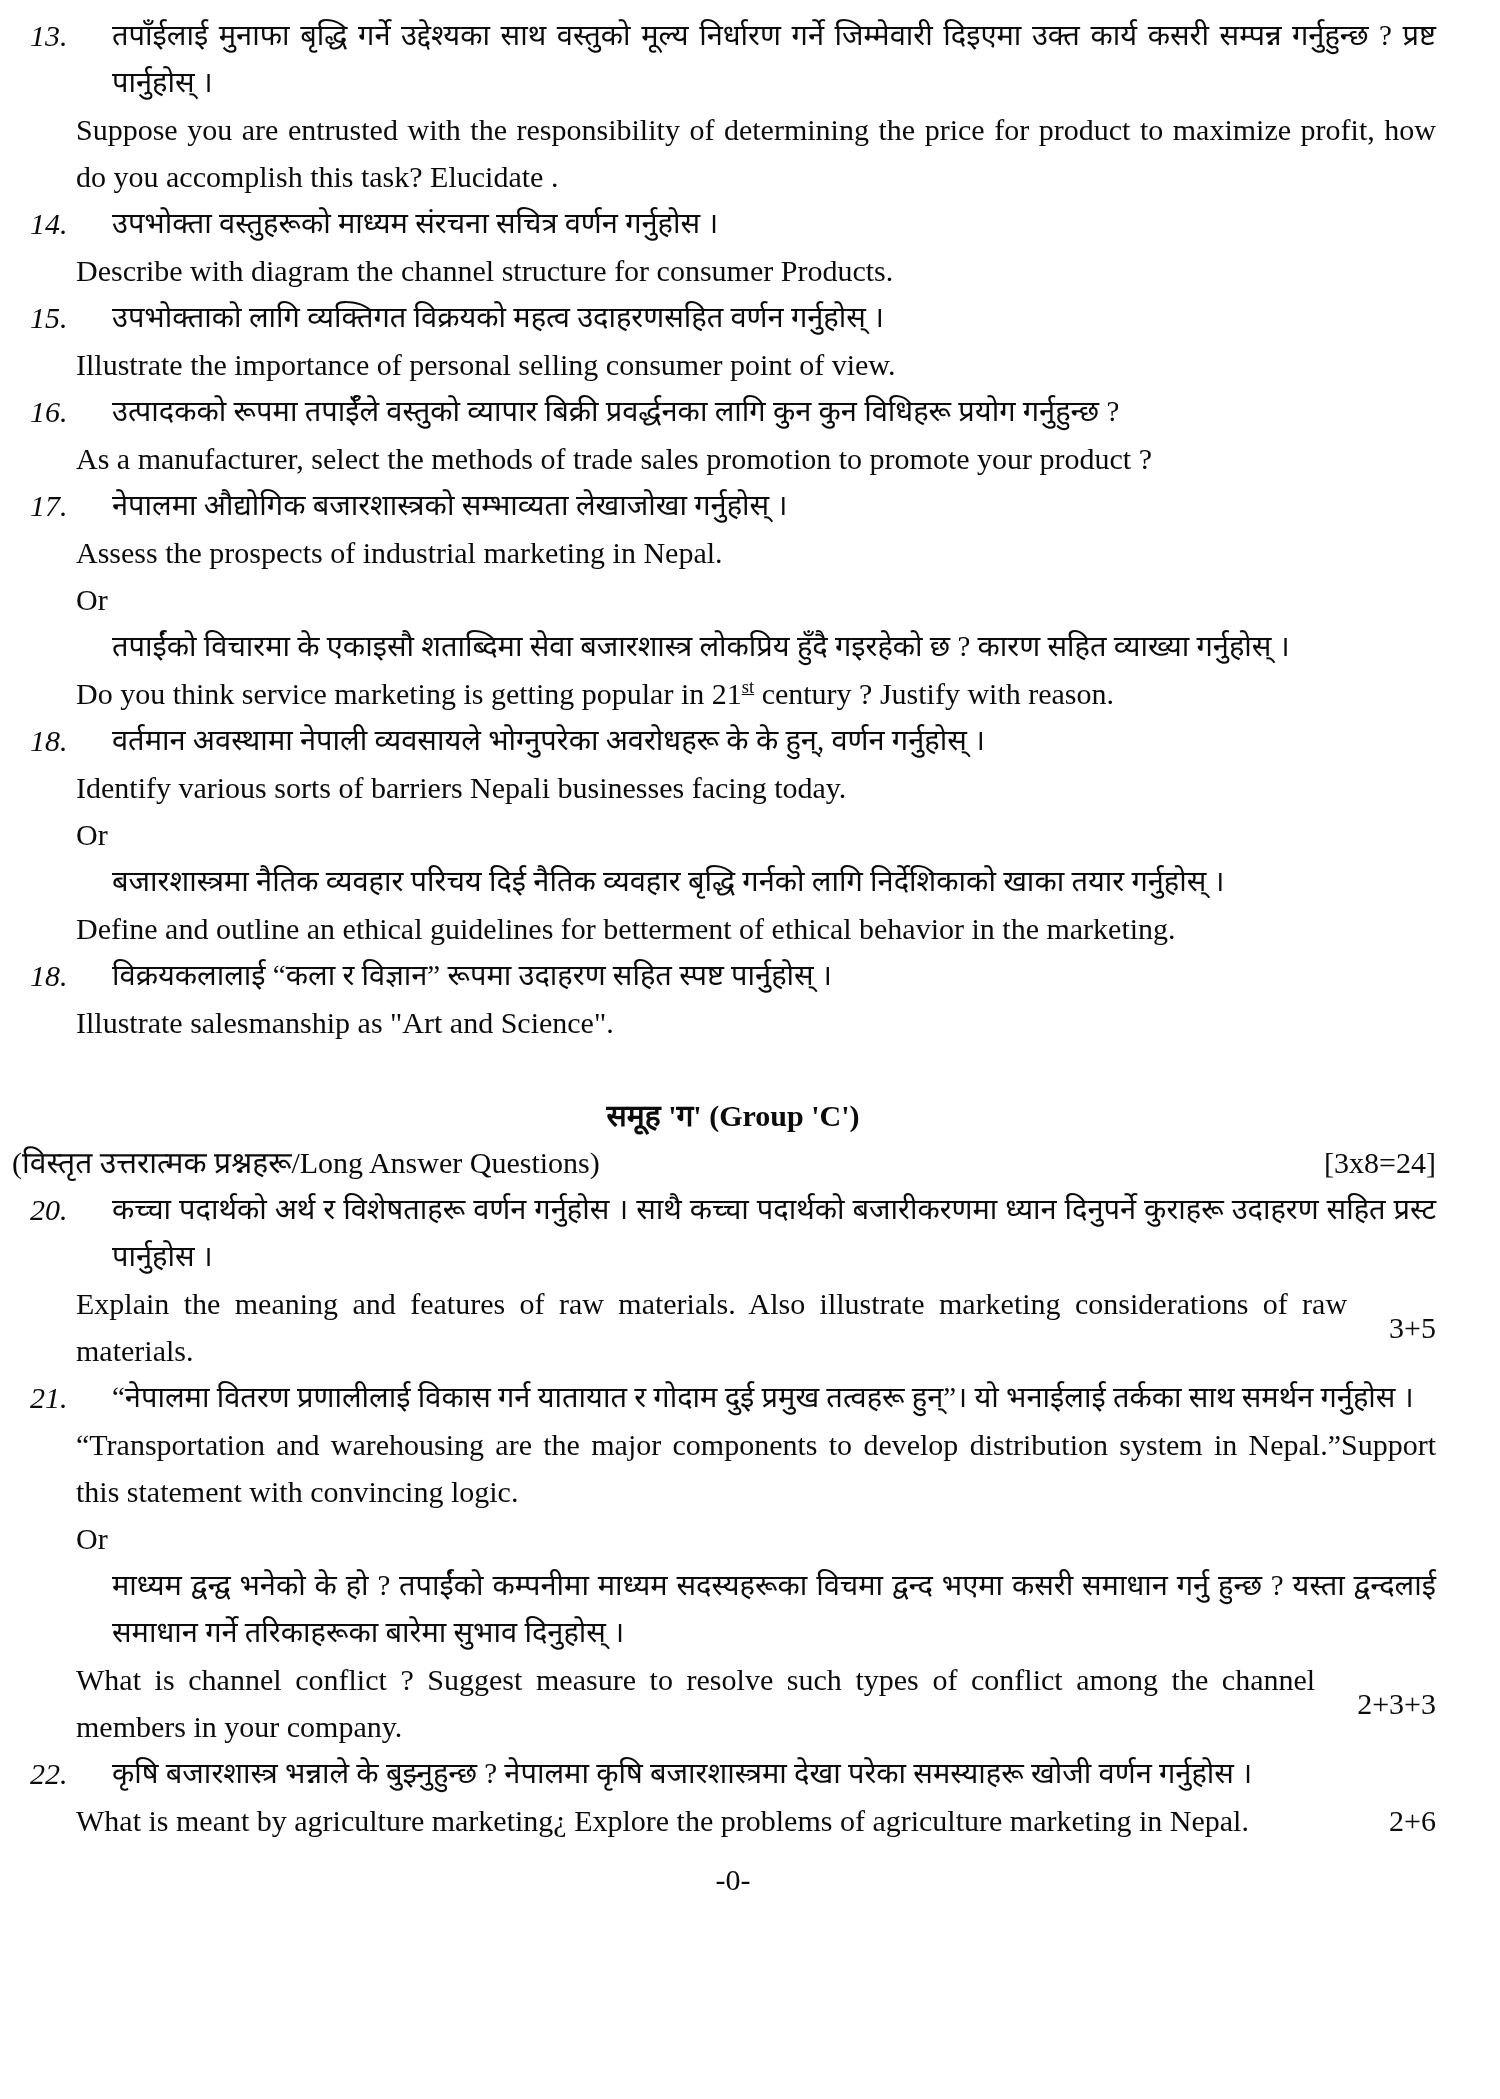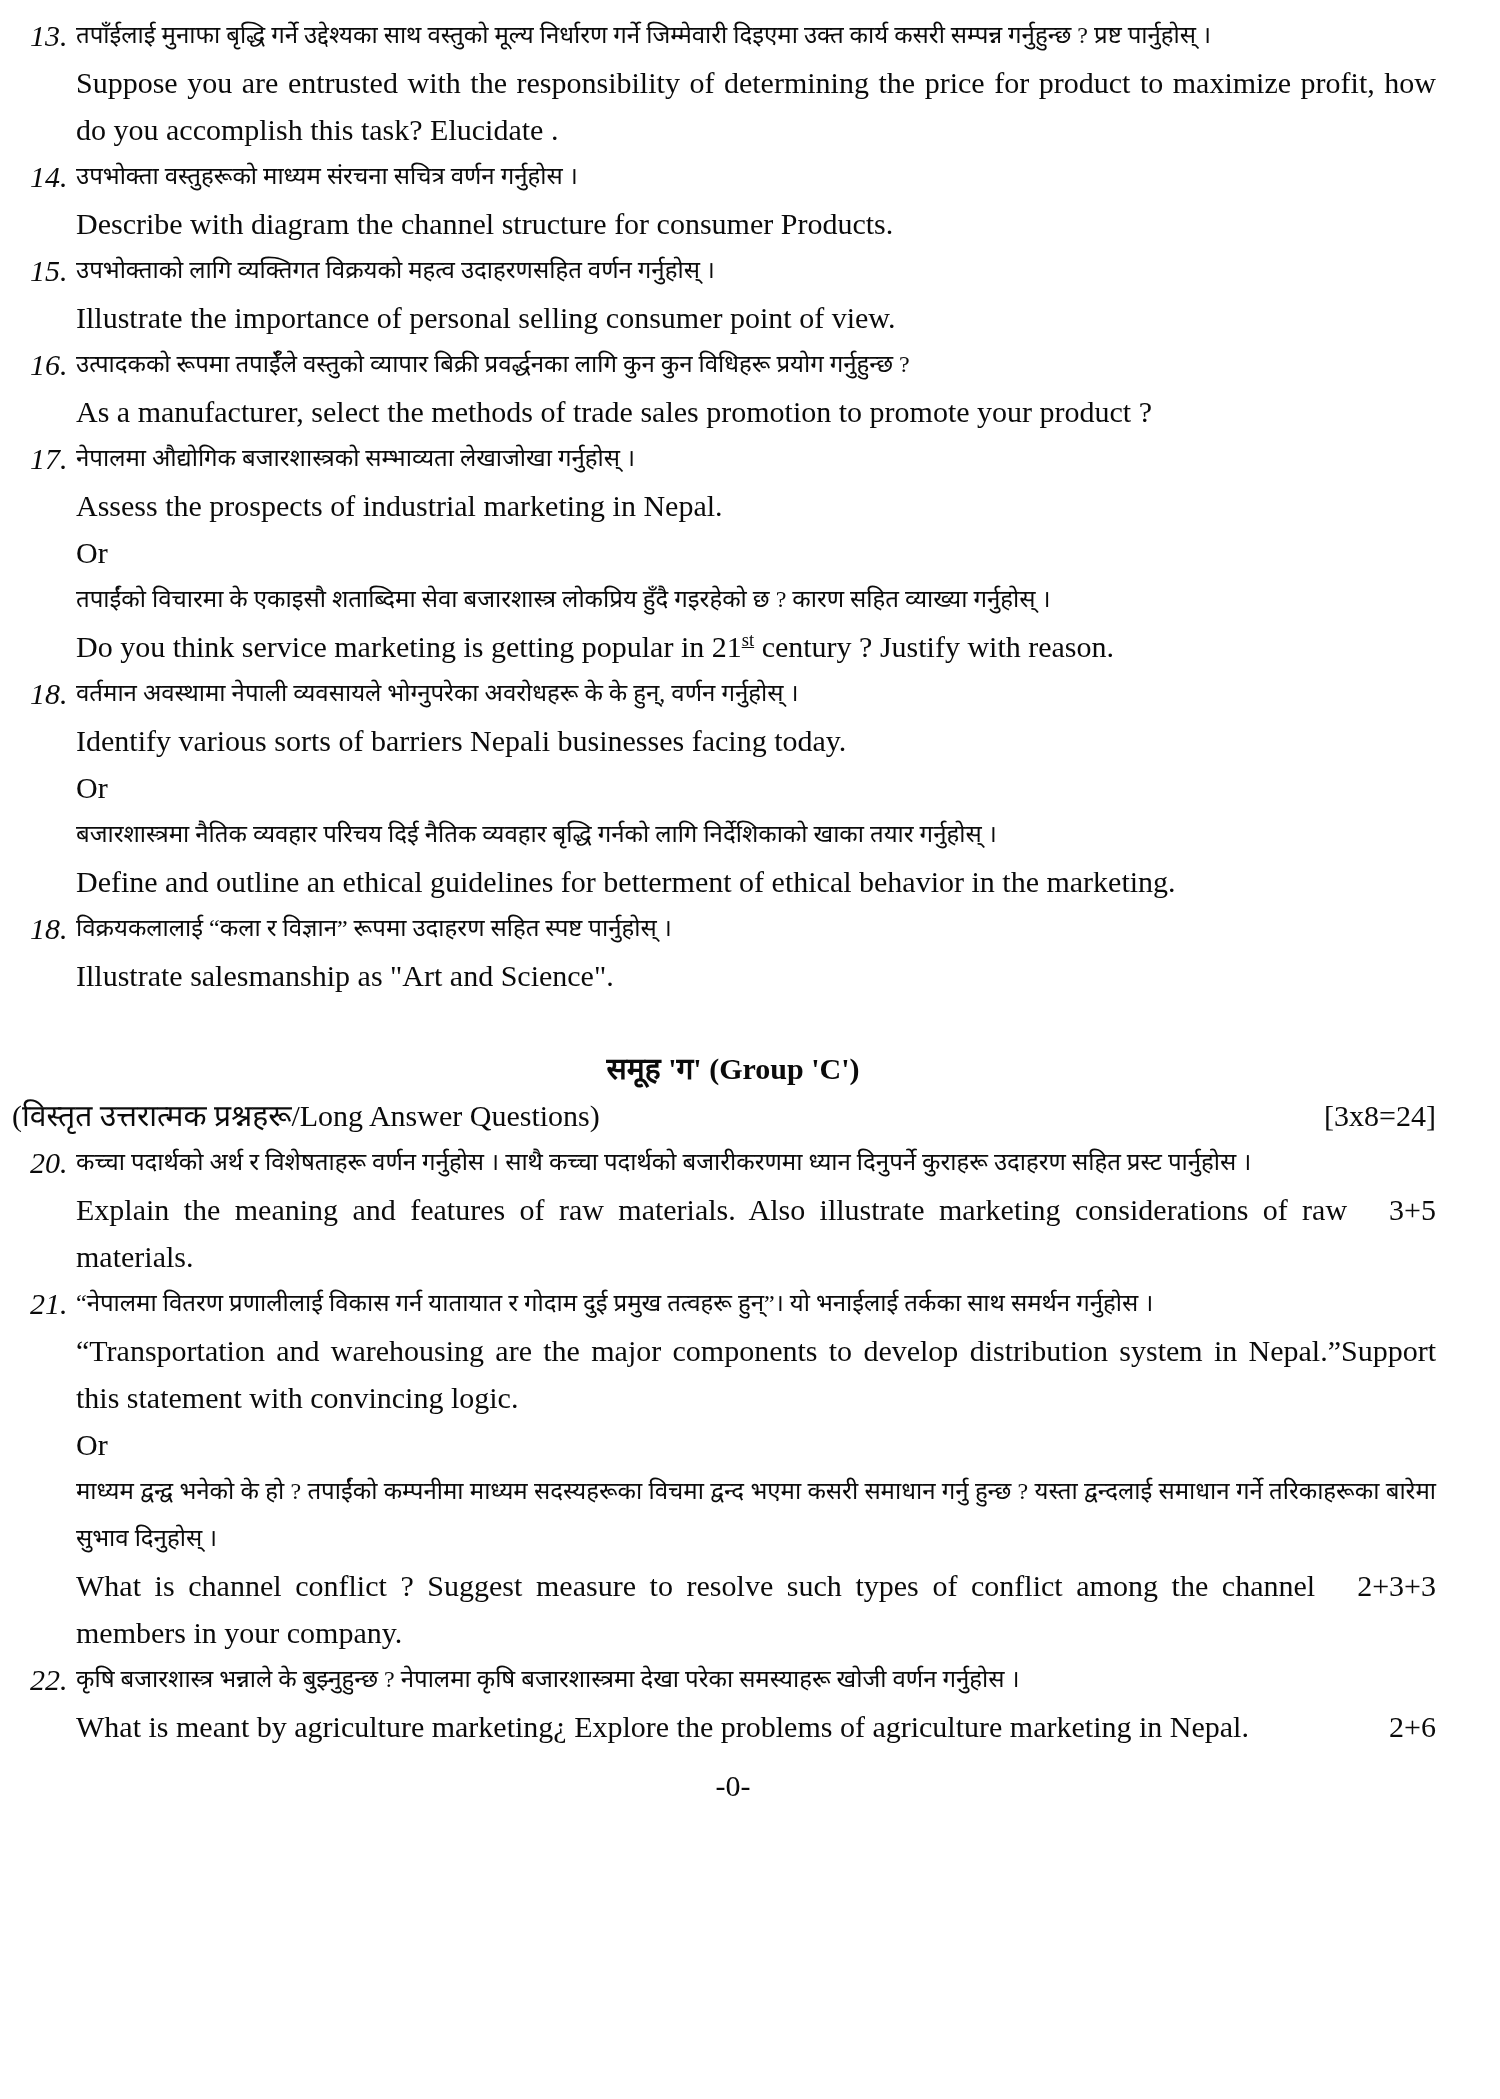"तपाँईलाई मुनाफा बृद्धि गर्ने उद्देश्यका" .np { font-size: 24px -> 29px; margin-left: none -> 36px }
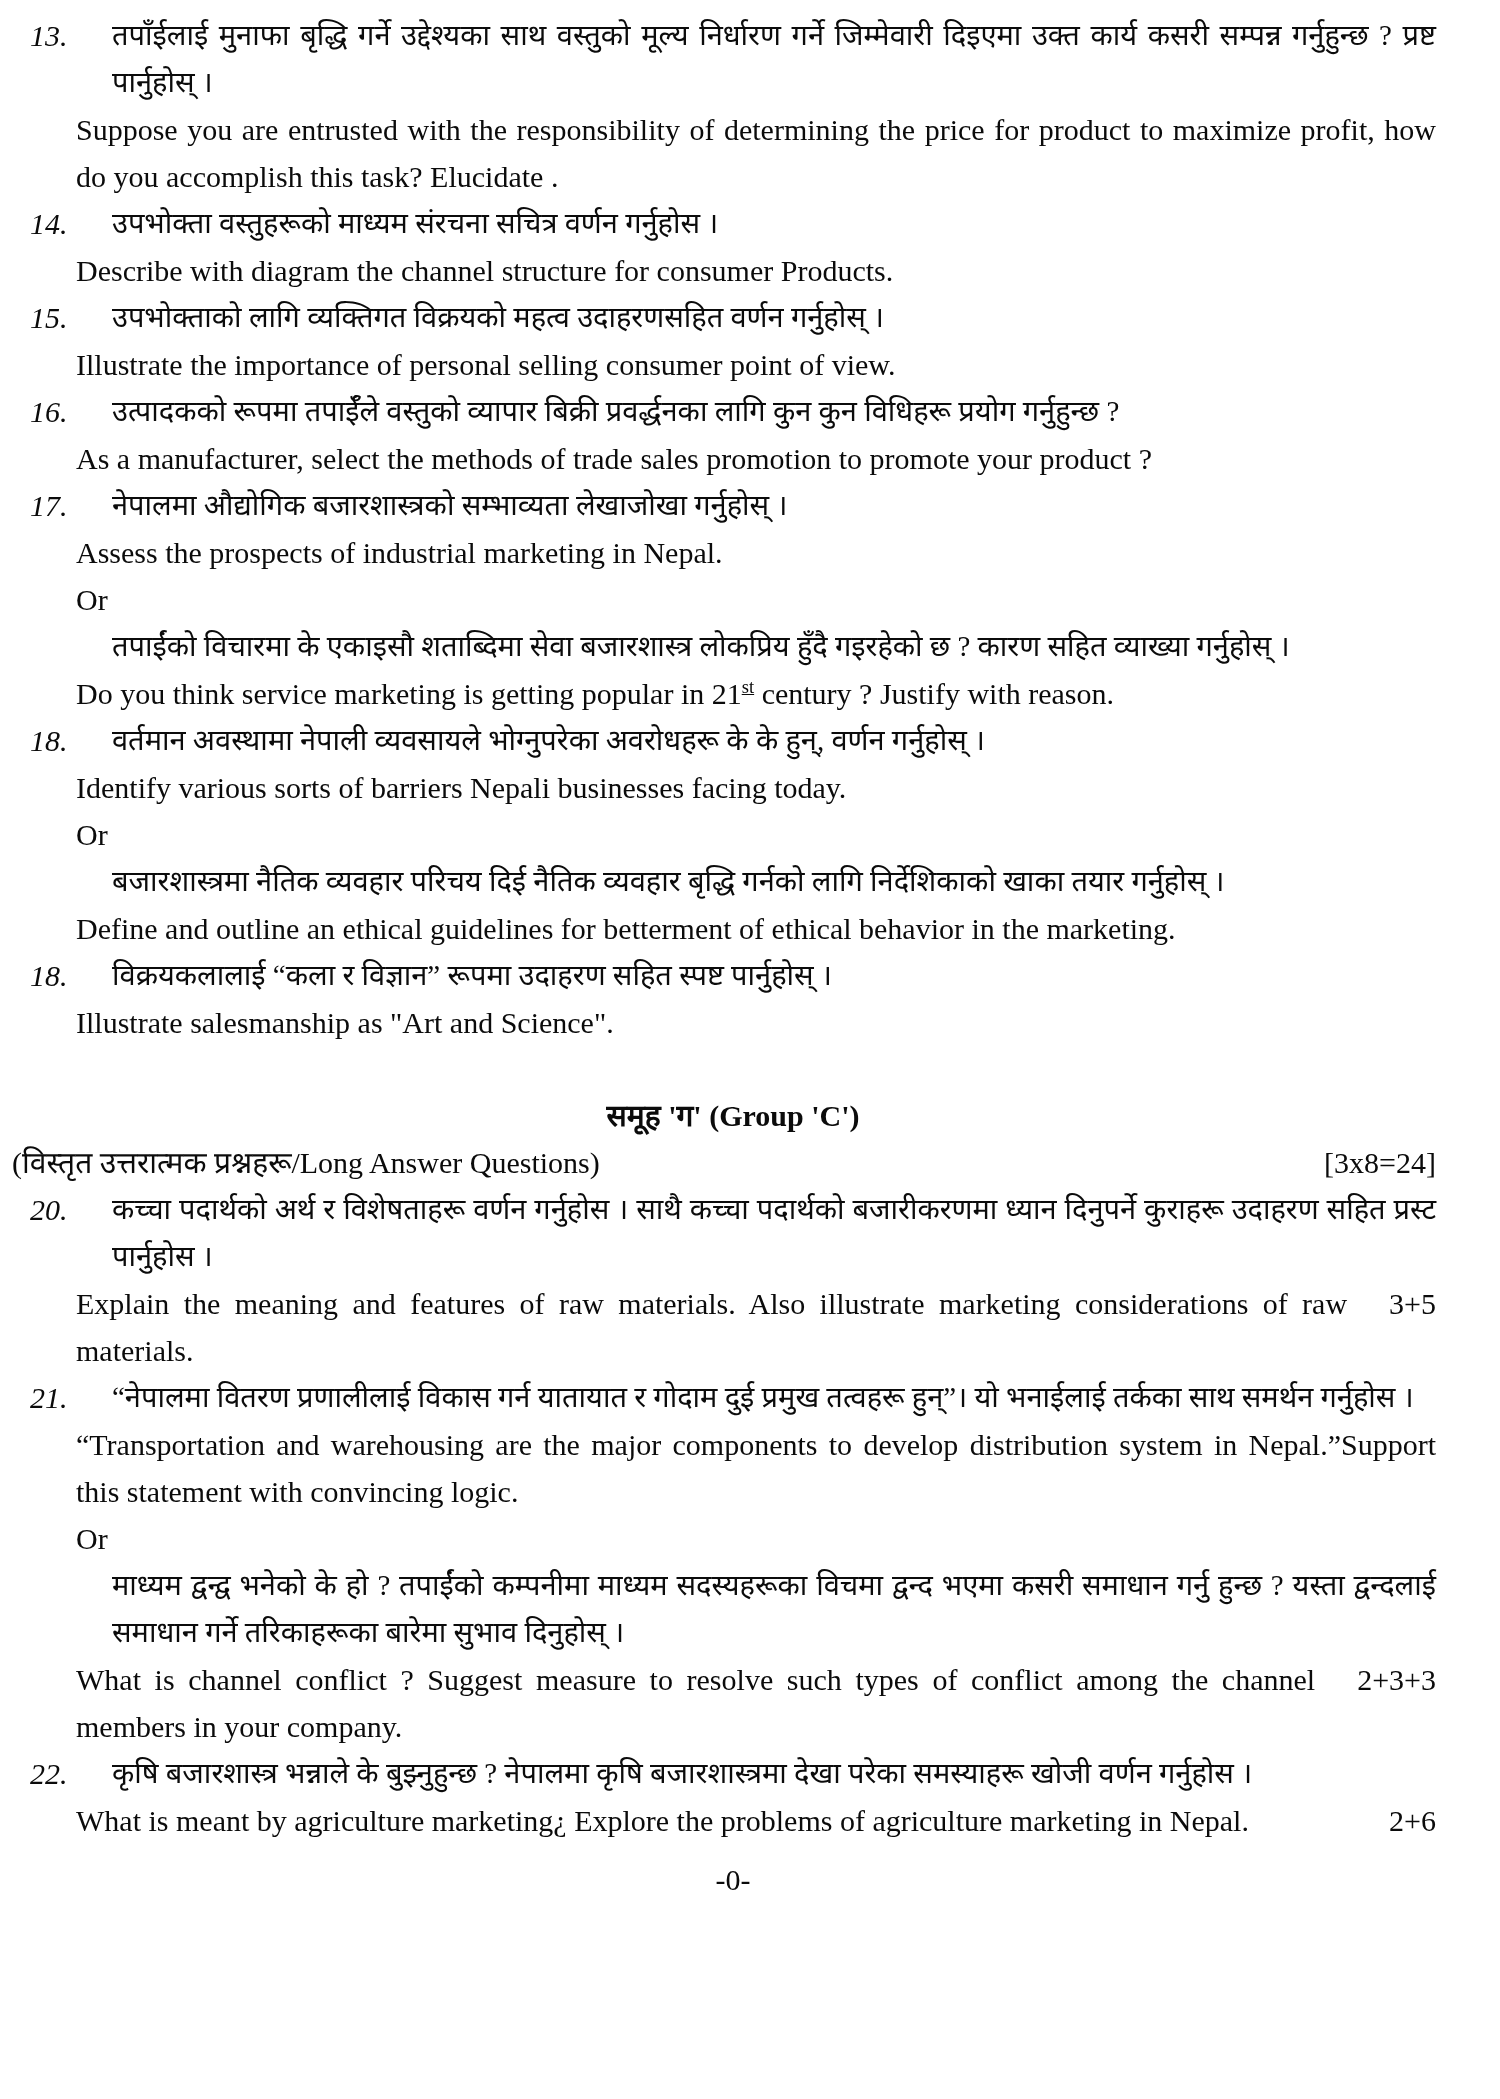"Explain the meaning and features" .lm { align-items: flex-start -> center }
